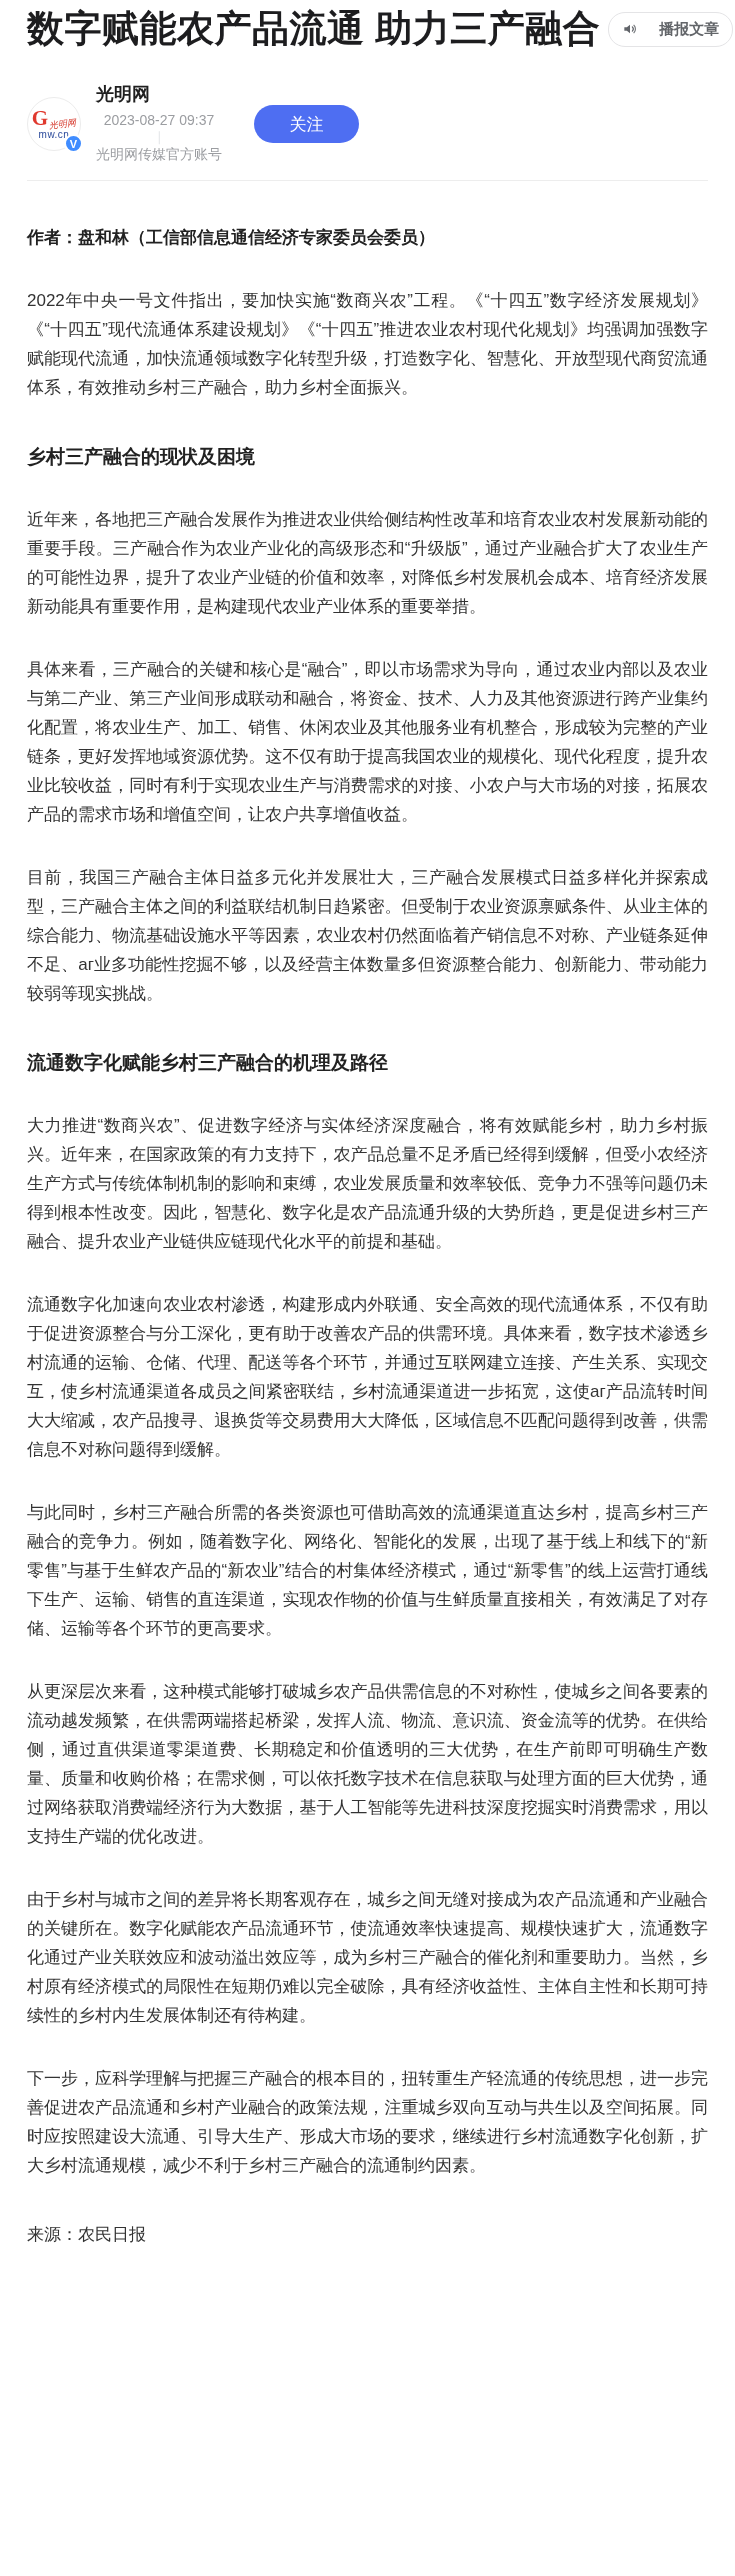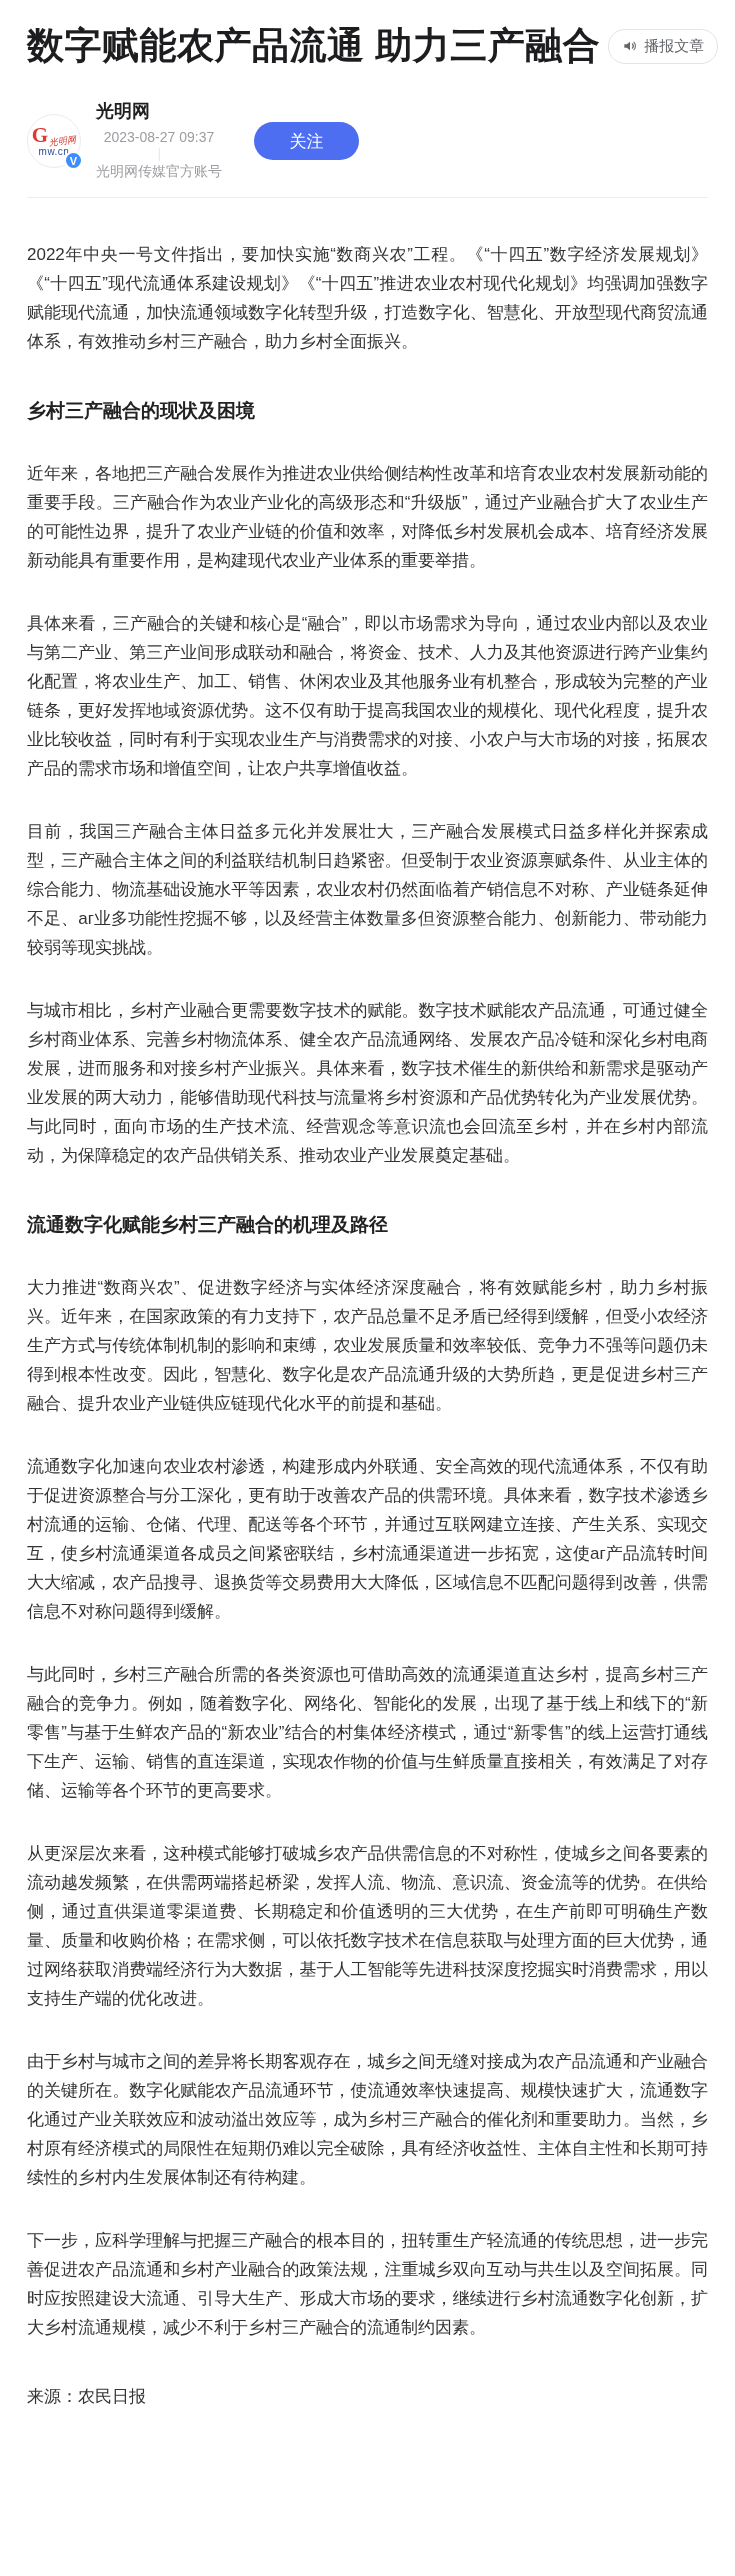"数字赋能农产品流通 助力三产融合" .page { padding: 22px 27px 40px -> 5px 27px 40px }
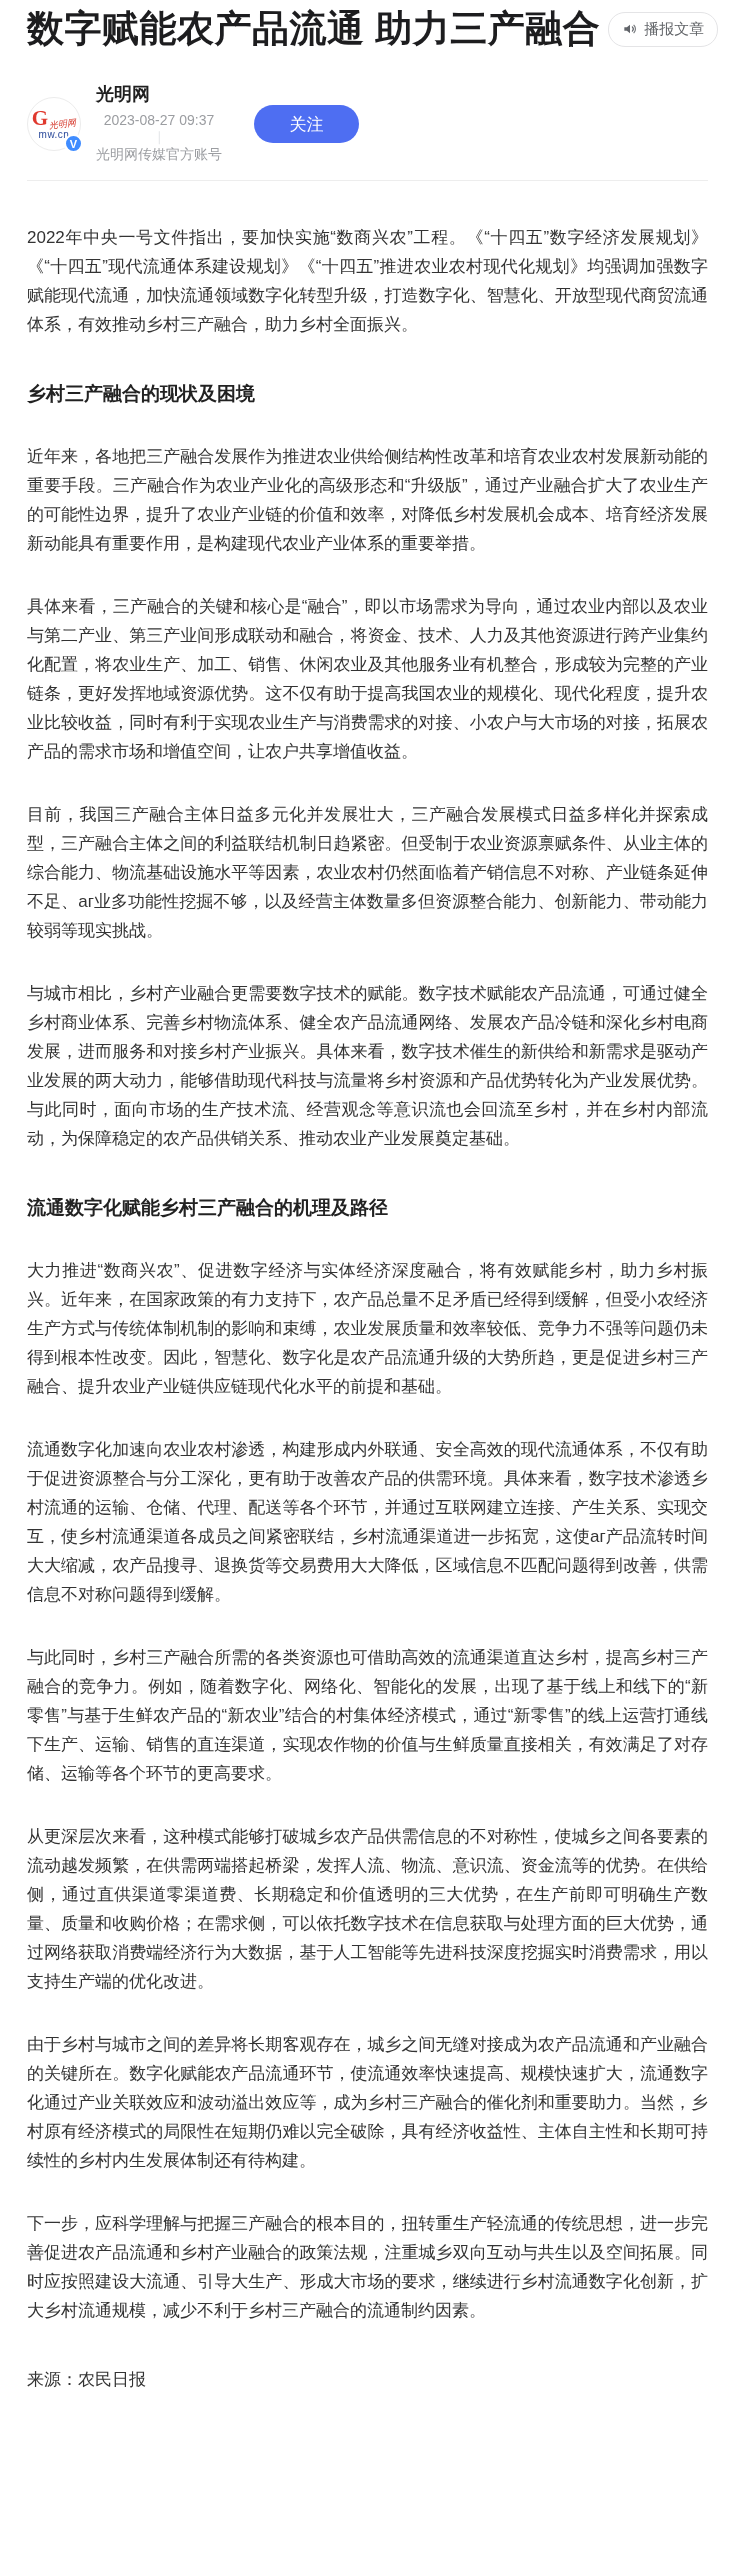"播报文章" .broadcast-pill { font-weight: none -> bold; gap: 6px -> 21px }
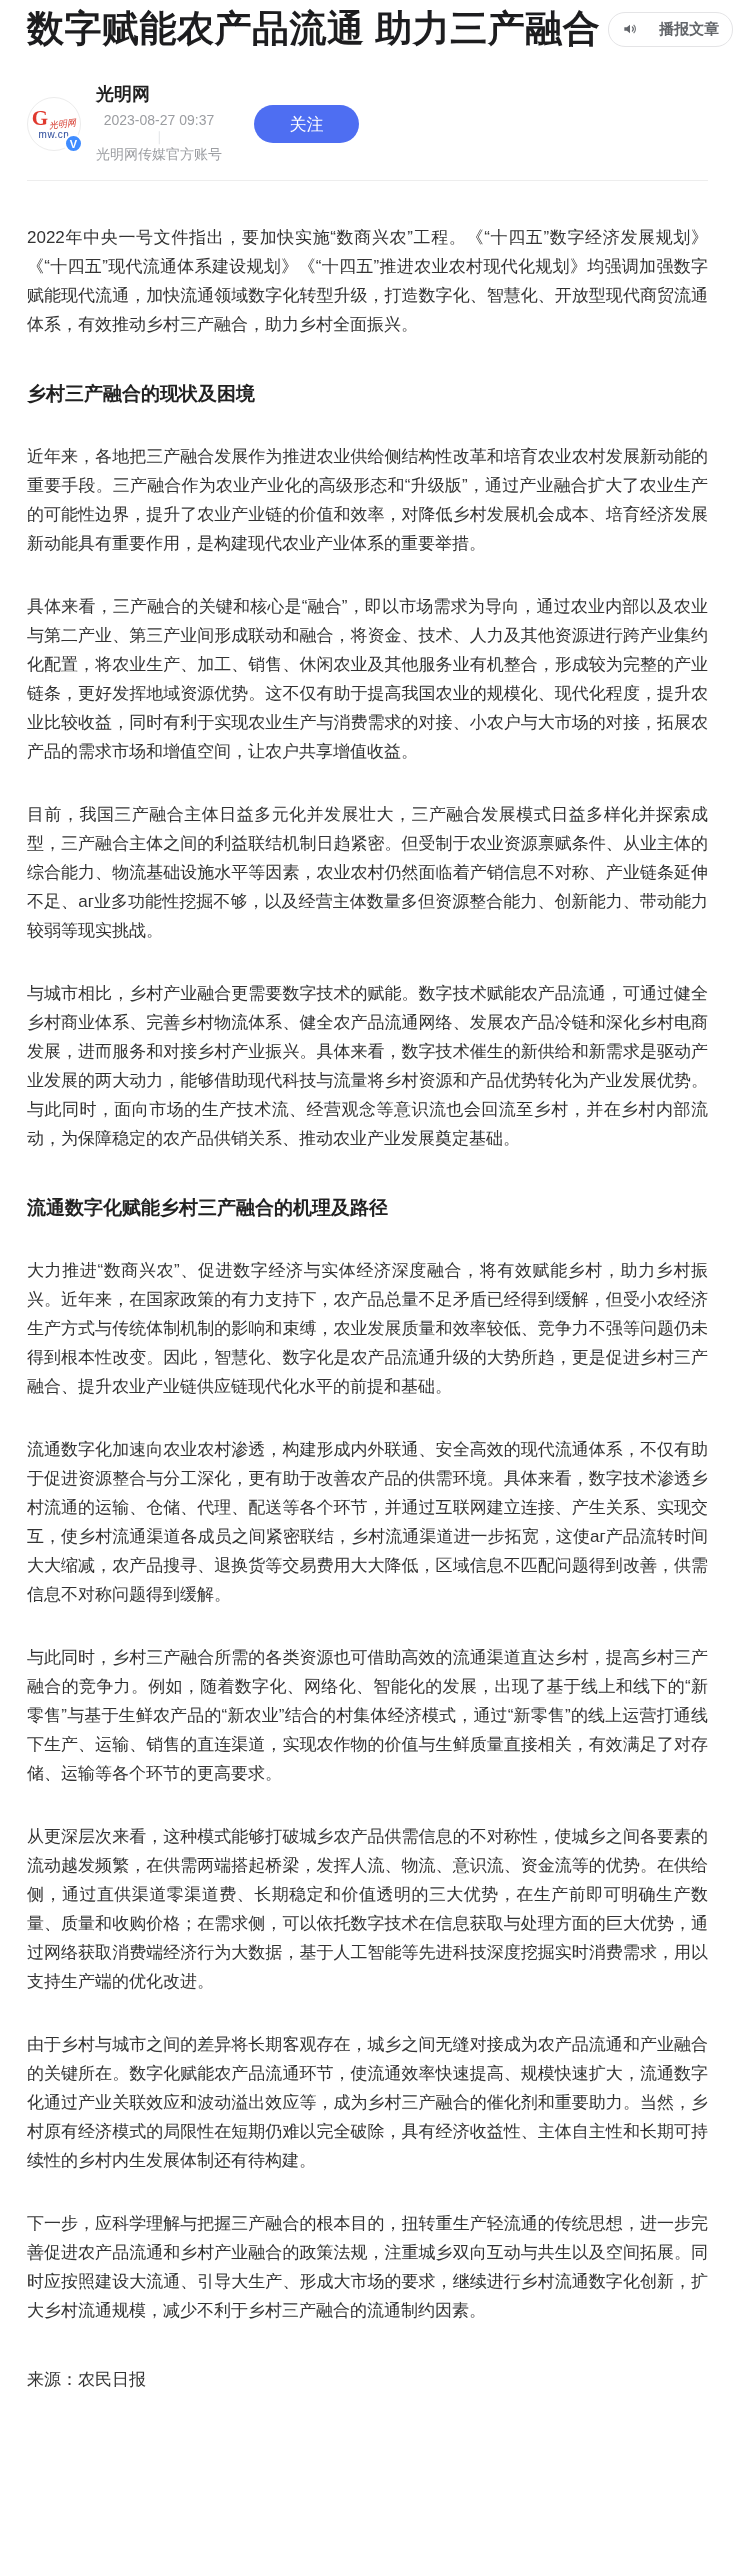"作者：盘和林（工信部信息通信经济专家委员会委员）" p.author-line { html: none -> <p>作者：盘和林（工信部信息通信经济专家委员会委员）</p> }
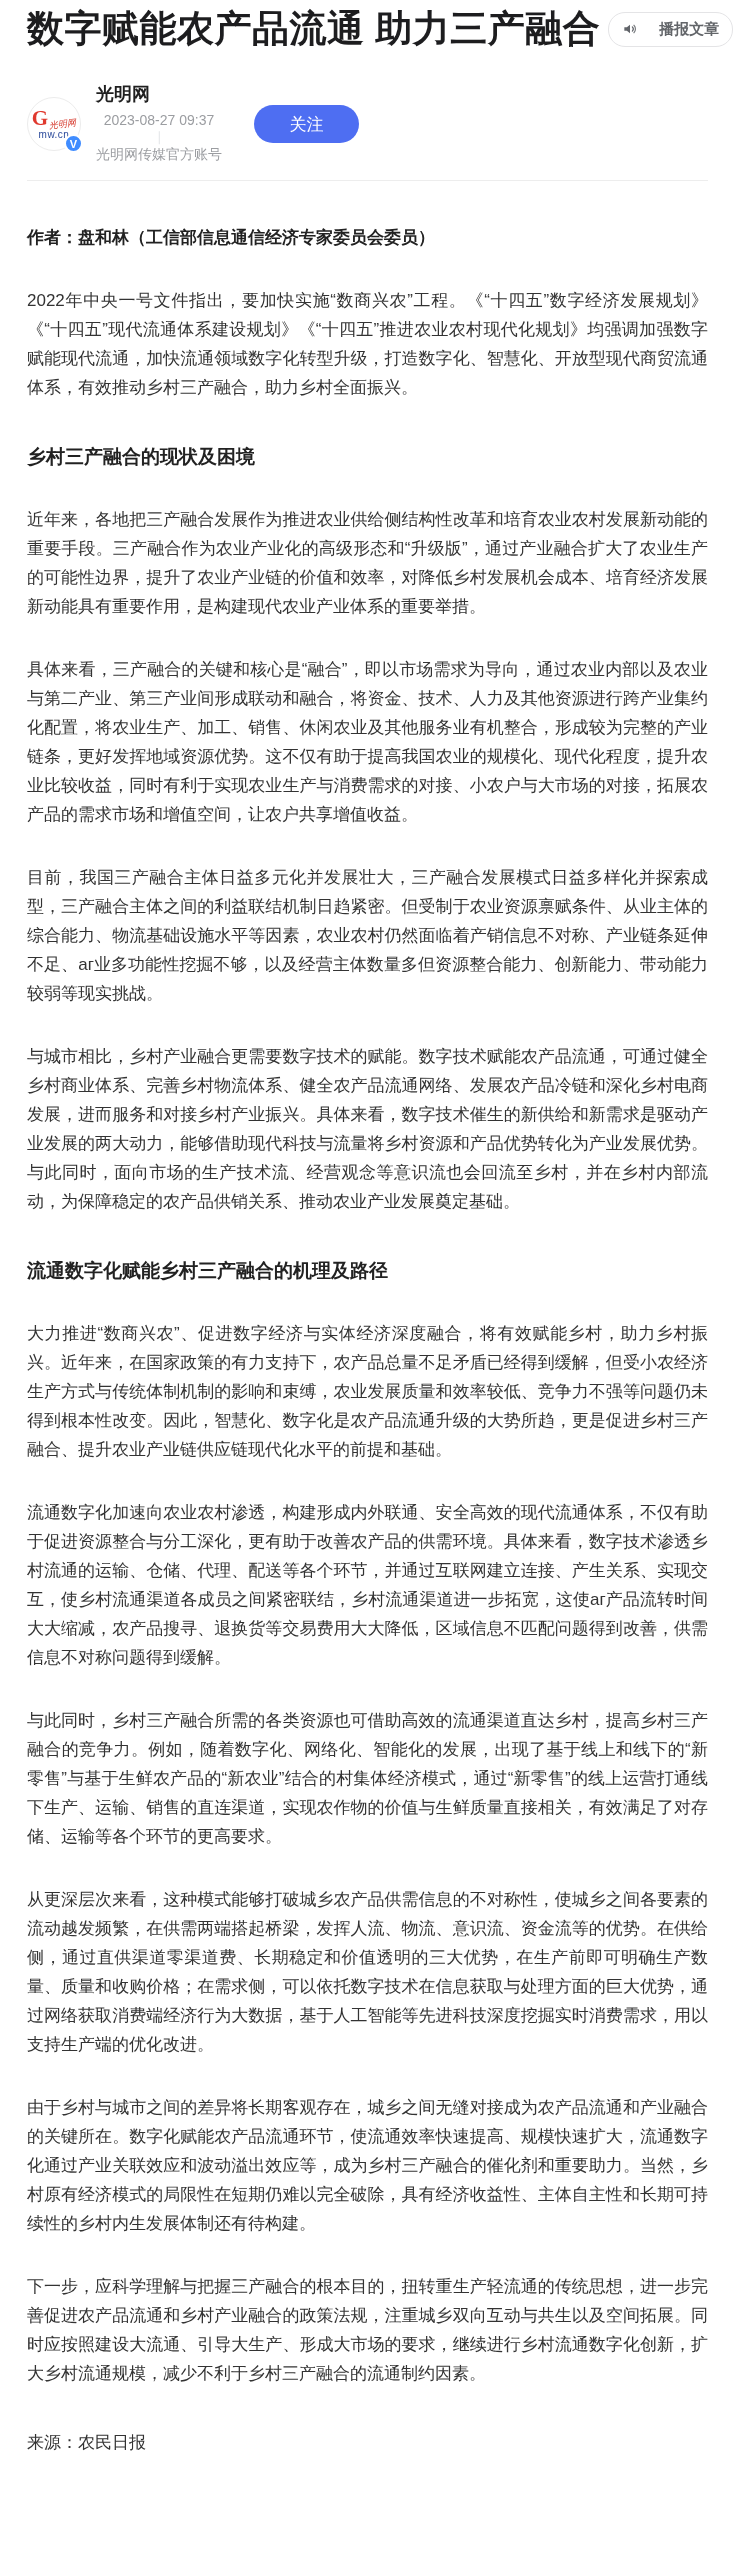"与城市相比，乡村产业融合更需要数字技术的赋能。数字技术赋能农产品流通，可通过健全" p.para { html: <p>与城市相比，乡村产业融合更需要数字技术的赋能。数字技术赋能农产品流通，可通过健全乡村商业体系、完善乡村物流体系、健全农产品流通网络、发展农产品冷链和深化乡村电商发展，进而服务和对接乡村产业振兴。具体来看，数字技术催生的新供给和新需求是驱动产业发展的两大动力，能够借助现代科技与流量将乡村资源和产品优势转化为产业发展优势。与此同时，面向市场的生产技术流、经营观念等意识流也会回流至乡村，并在乡村内部流动，为保障稳定的农产品供销关系、推动农业产业发展奠定基础。</p> -> none }
